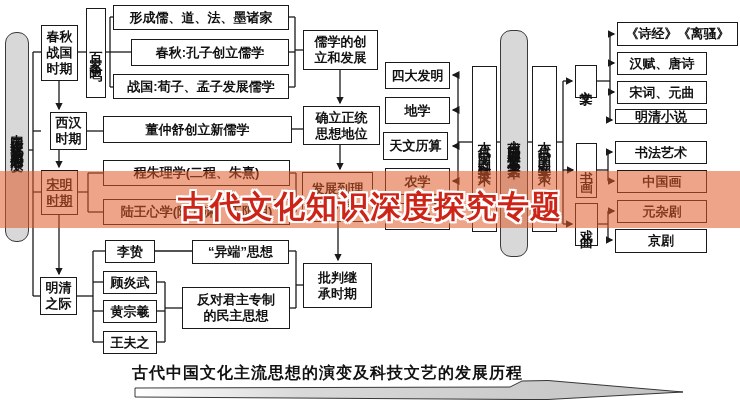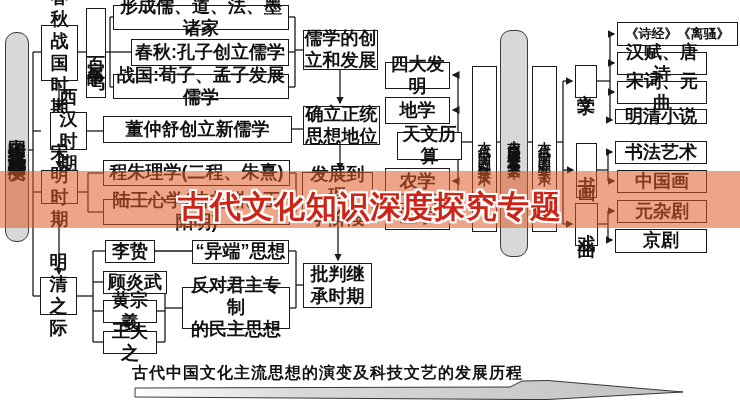"形成儒、道、法、墨诸家" .box { font-size: 18px -> 13px }
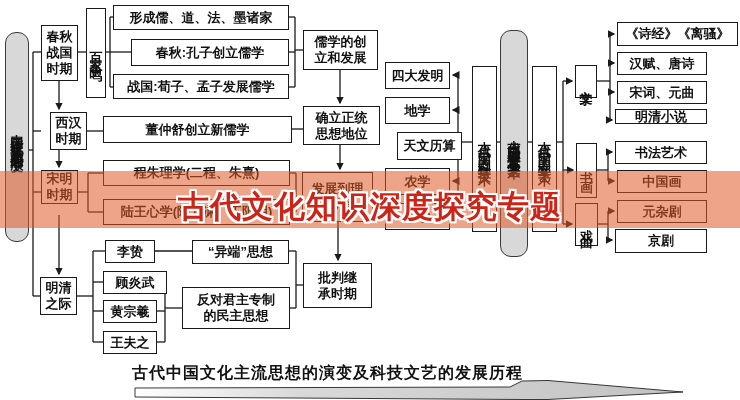"天文历算" div.box { left: 397px -> 383px }
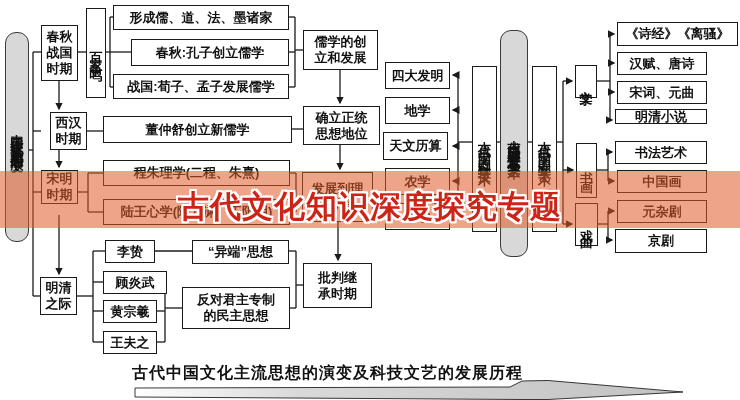"宋明" div.box { height: 34px -> 45px; text-decoration: none -> underline }
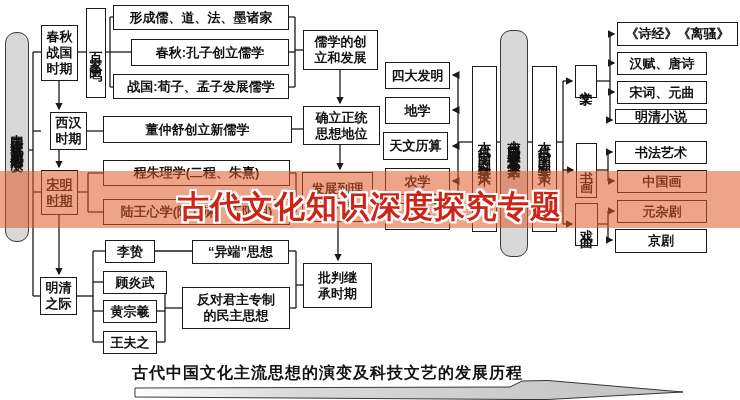"顾炎武" div.box { width: 64px -> 54px }
